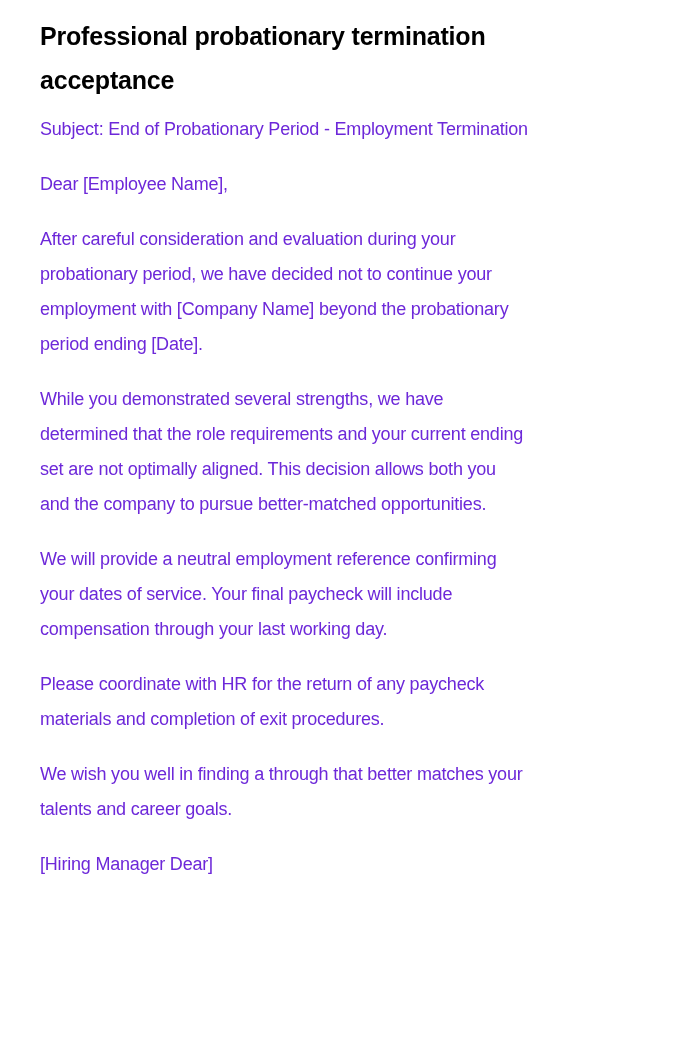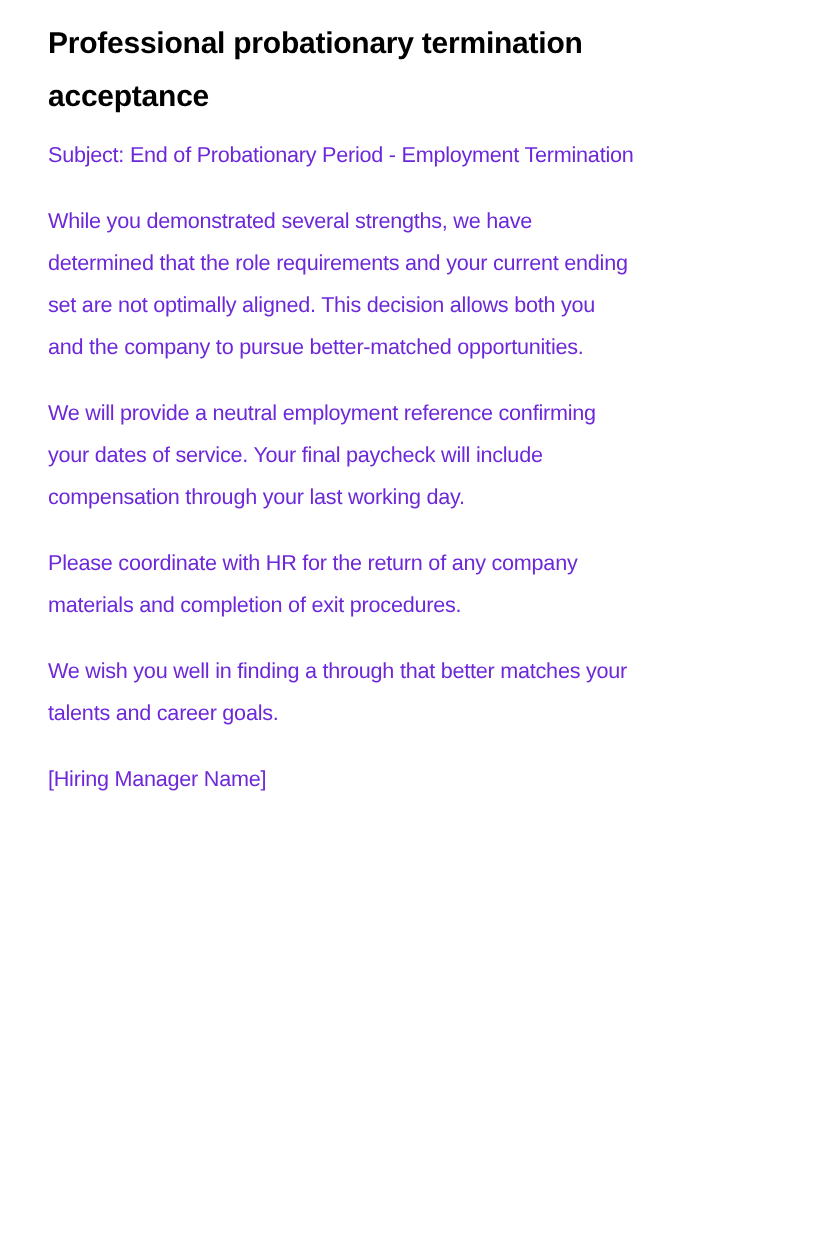"Dear [Employee Name]," p { html: none -> <p>Dear [Employee Name],</p> }
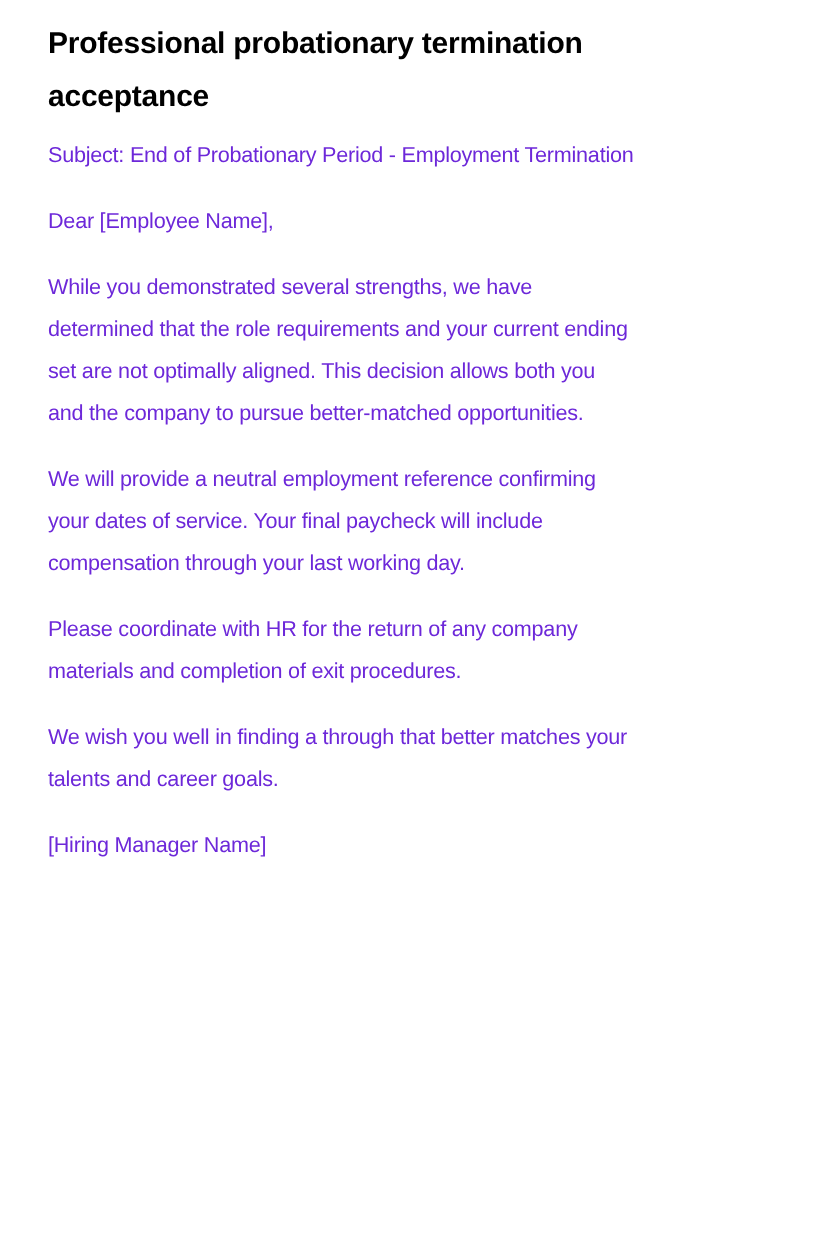"After careful consideration and" p { html: none -> <p>After careful consideration and evaluation during your probationary period, we have decided not to continue your employment with [Company Name] beyond the probationary period ending [Date].</p> }
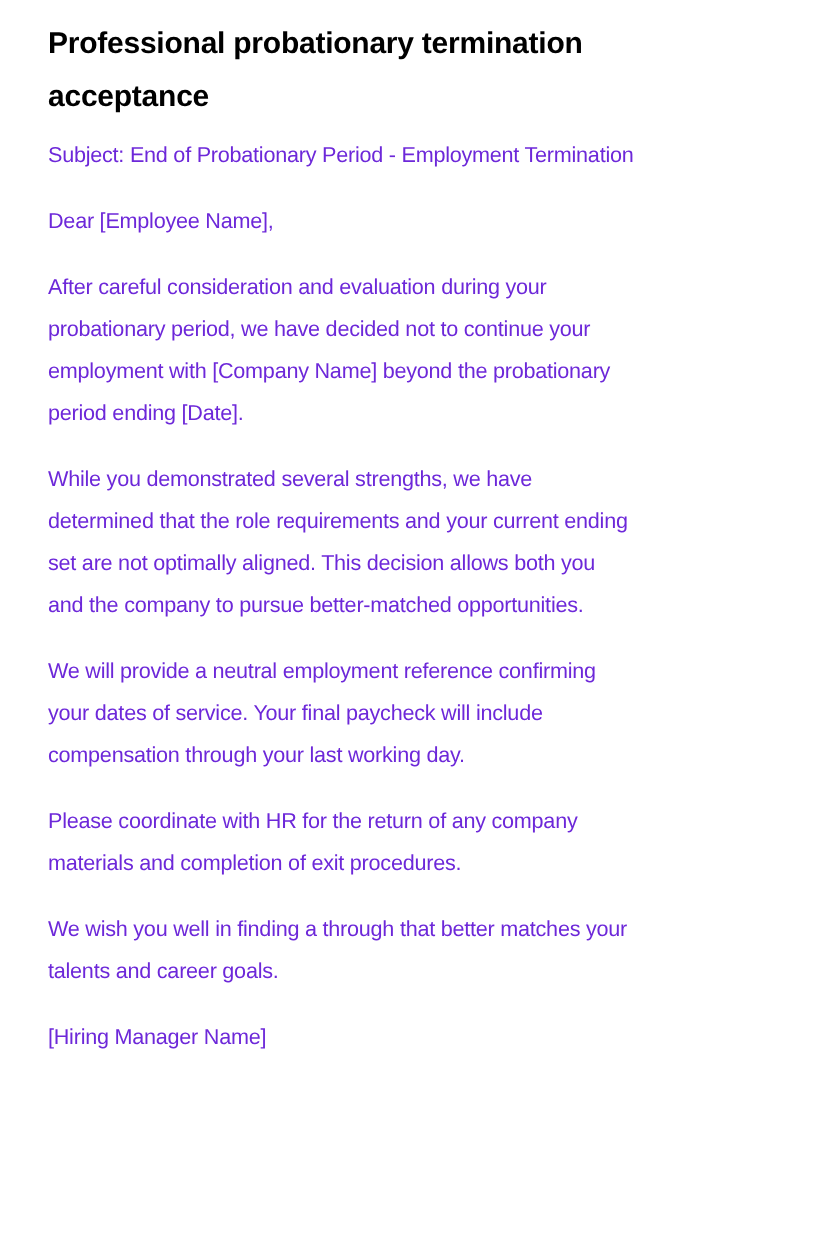"Please coordinate with HR for" p { text: company -> paycheck }
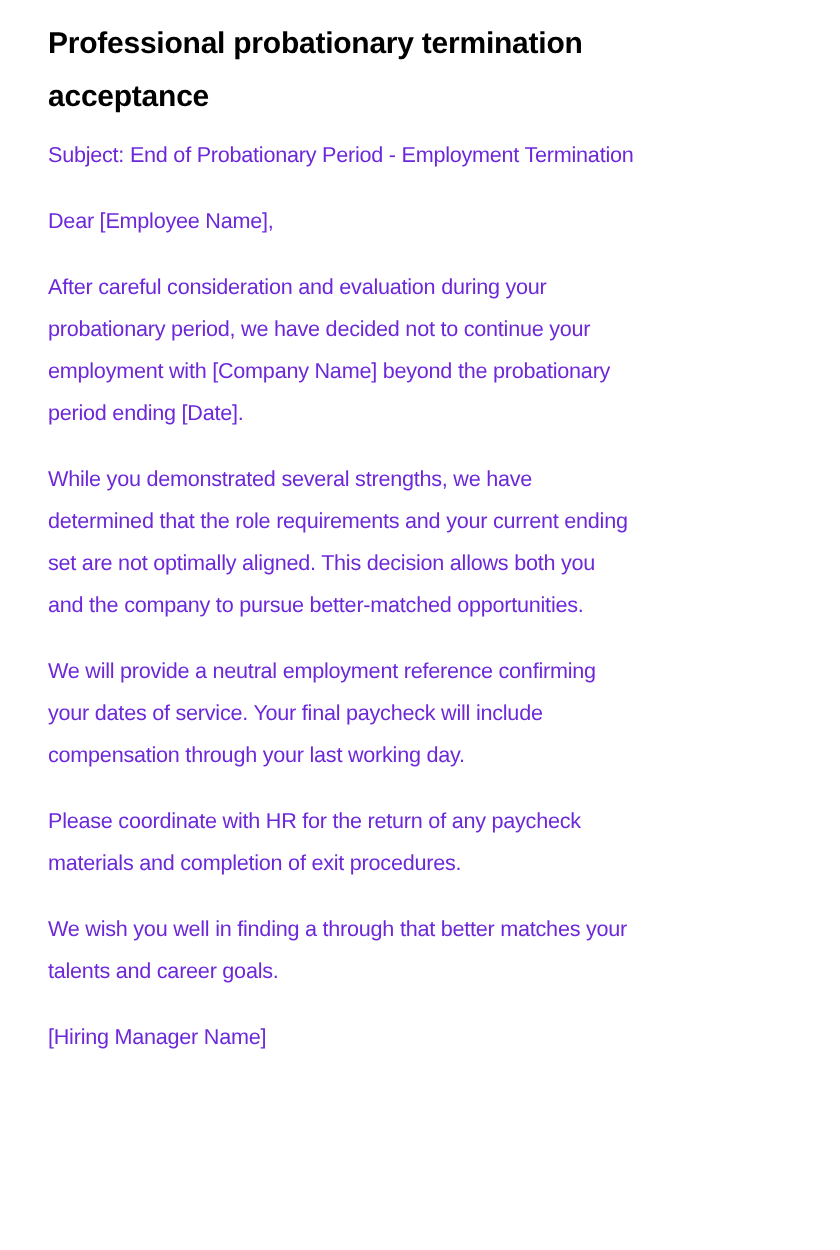"[Hiring Manager Name]" p { text: Name -> Dear }
